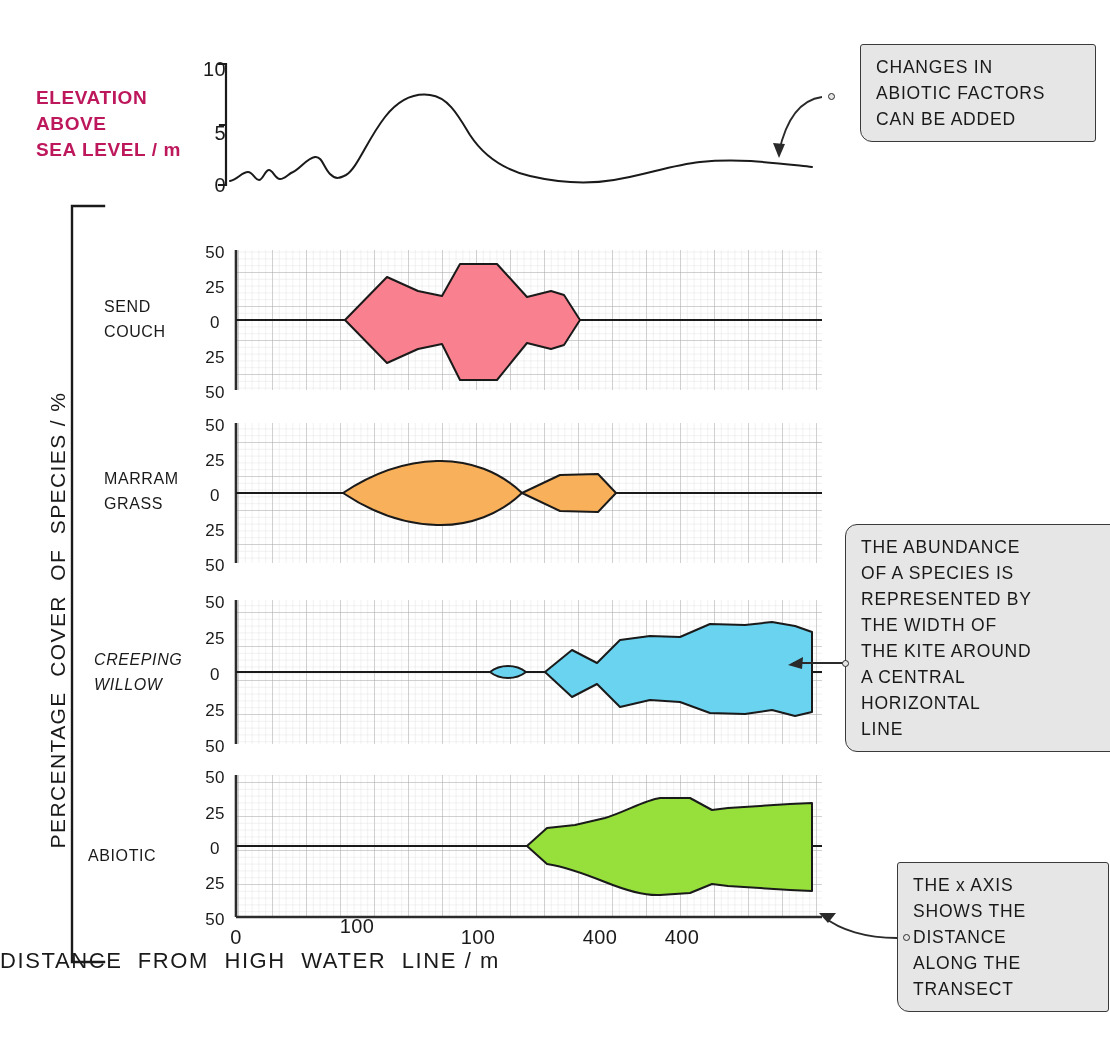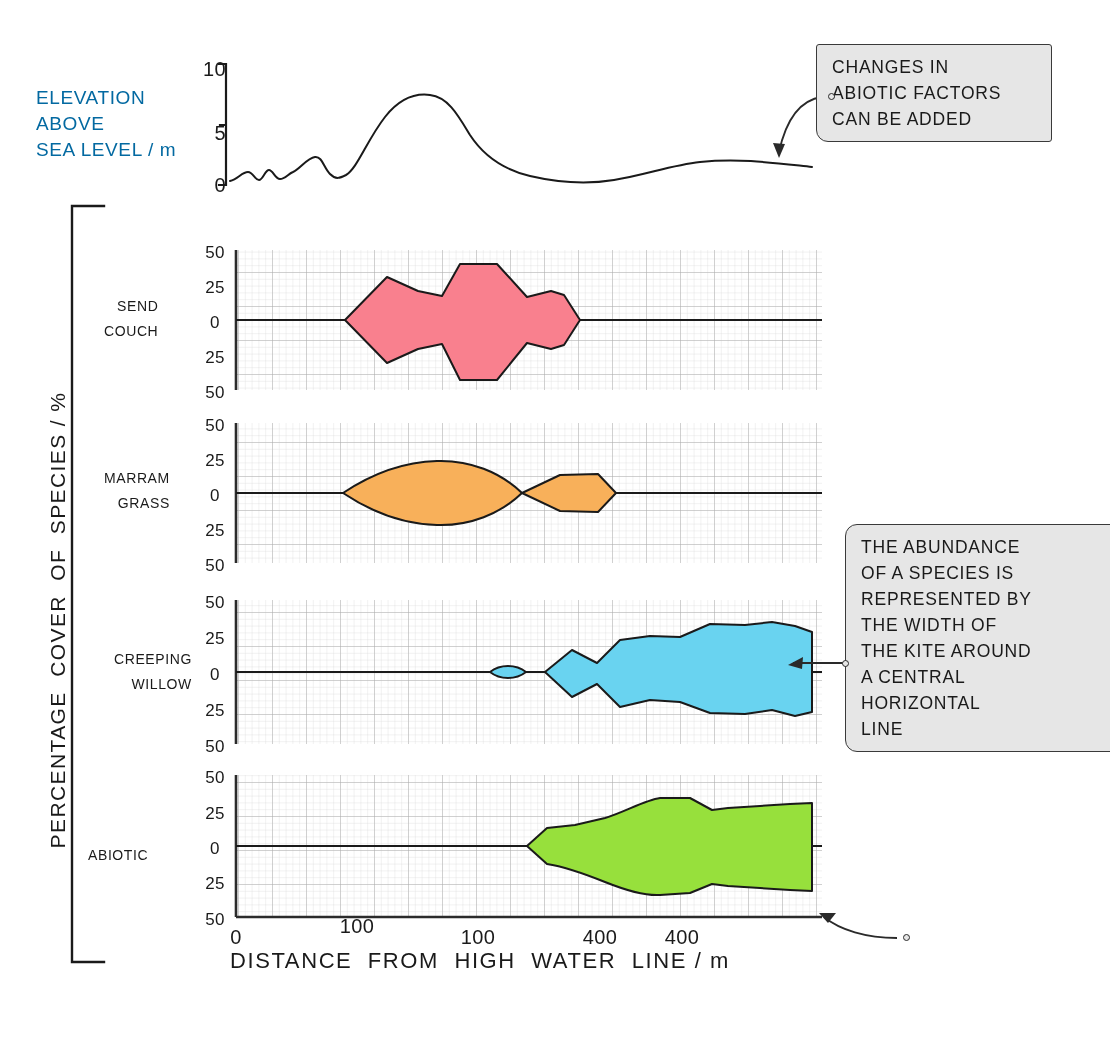"CHANGES IN" .callout.c1 { left: 816px -> 860px }
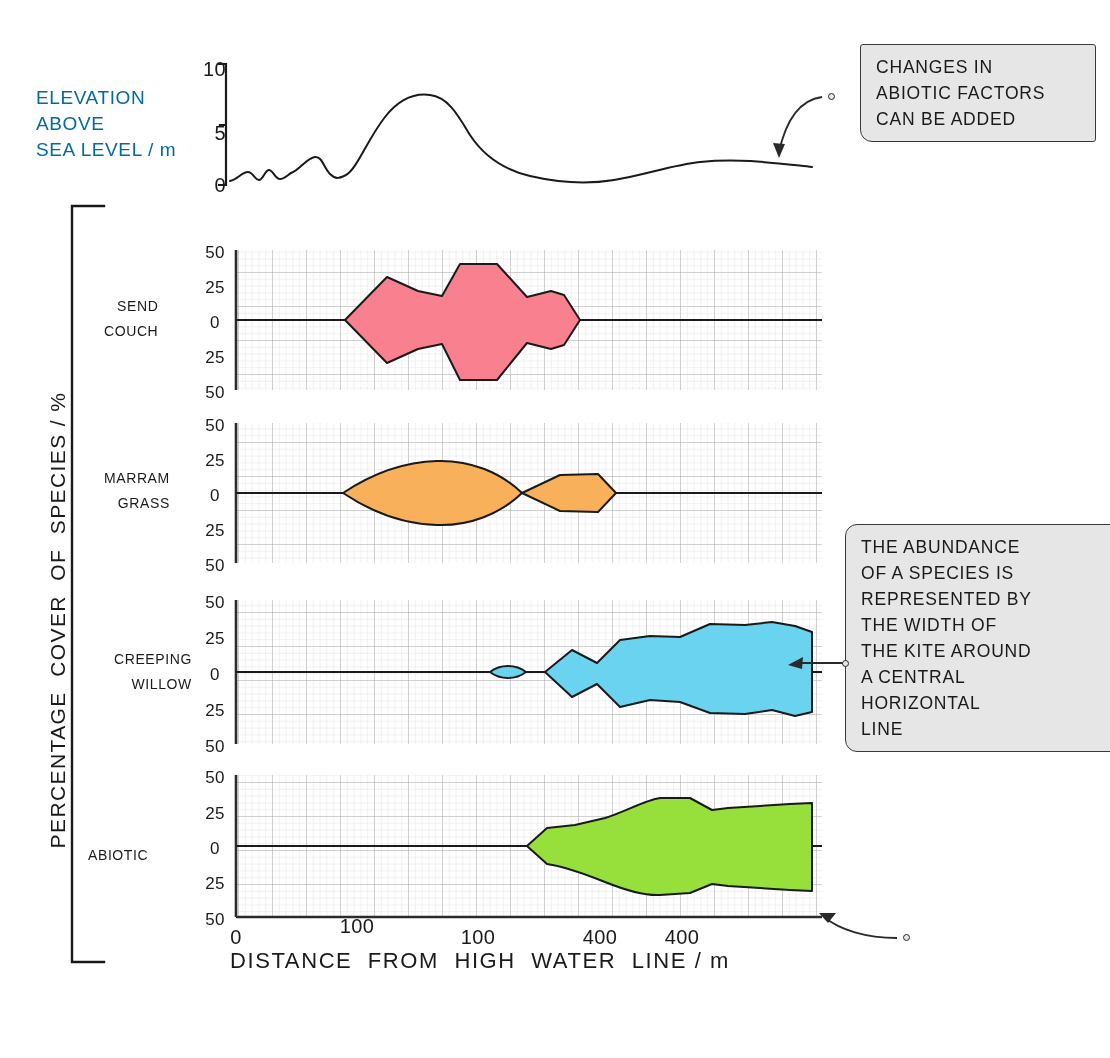"ELEVATION" .txt { color: #0369a1 -> #be185d; font-weight: none -> bold }
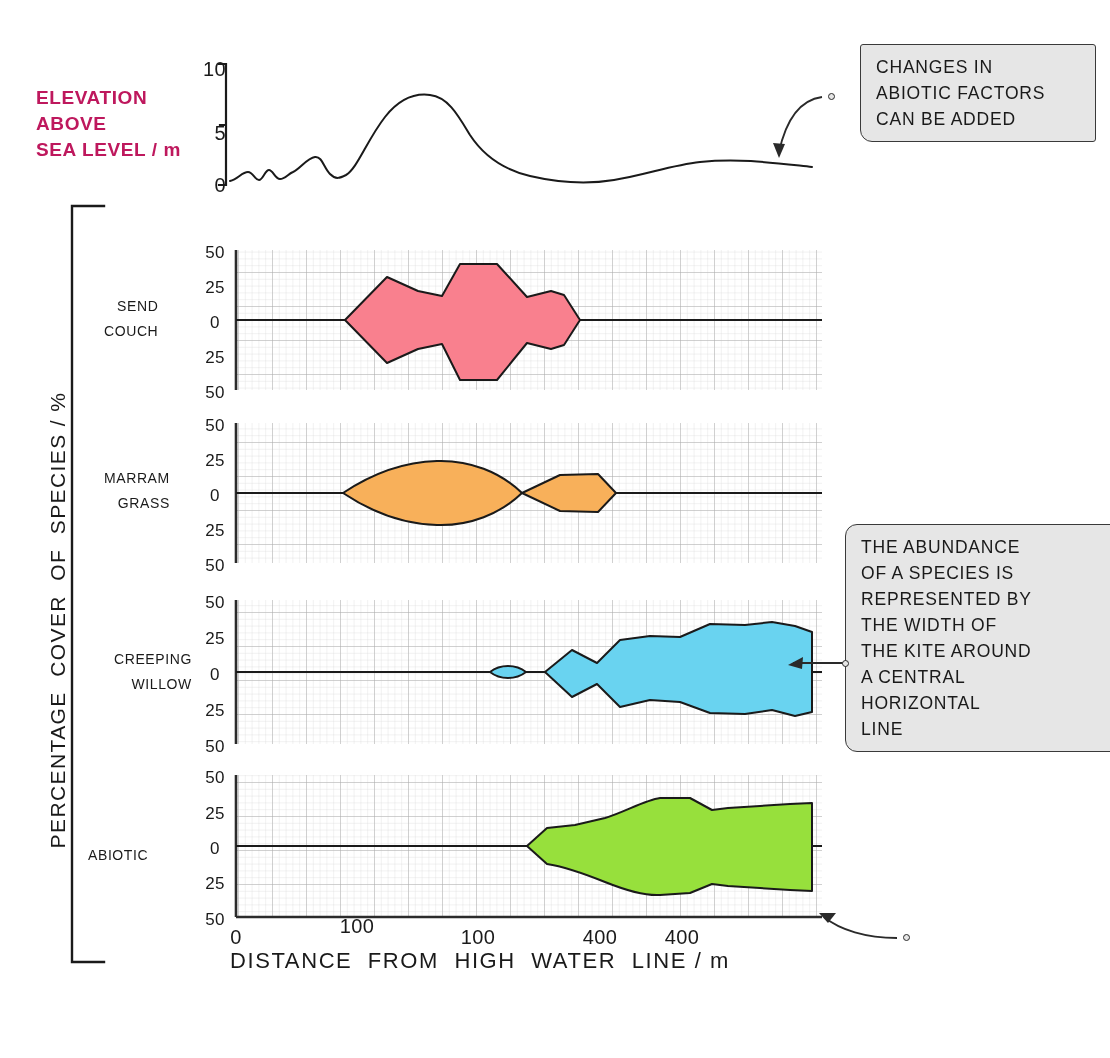"SEND" .species-label { font-size: 14px -> 16px; text-align: right -> left }
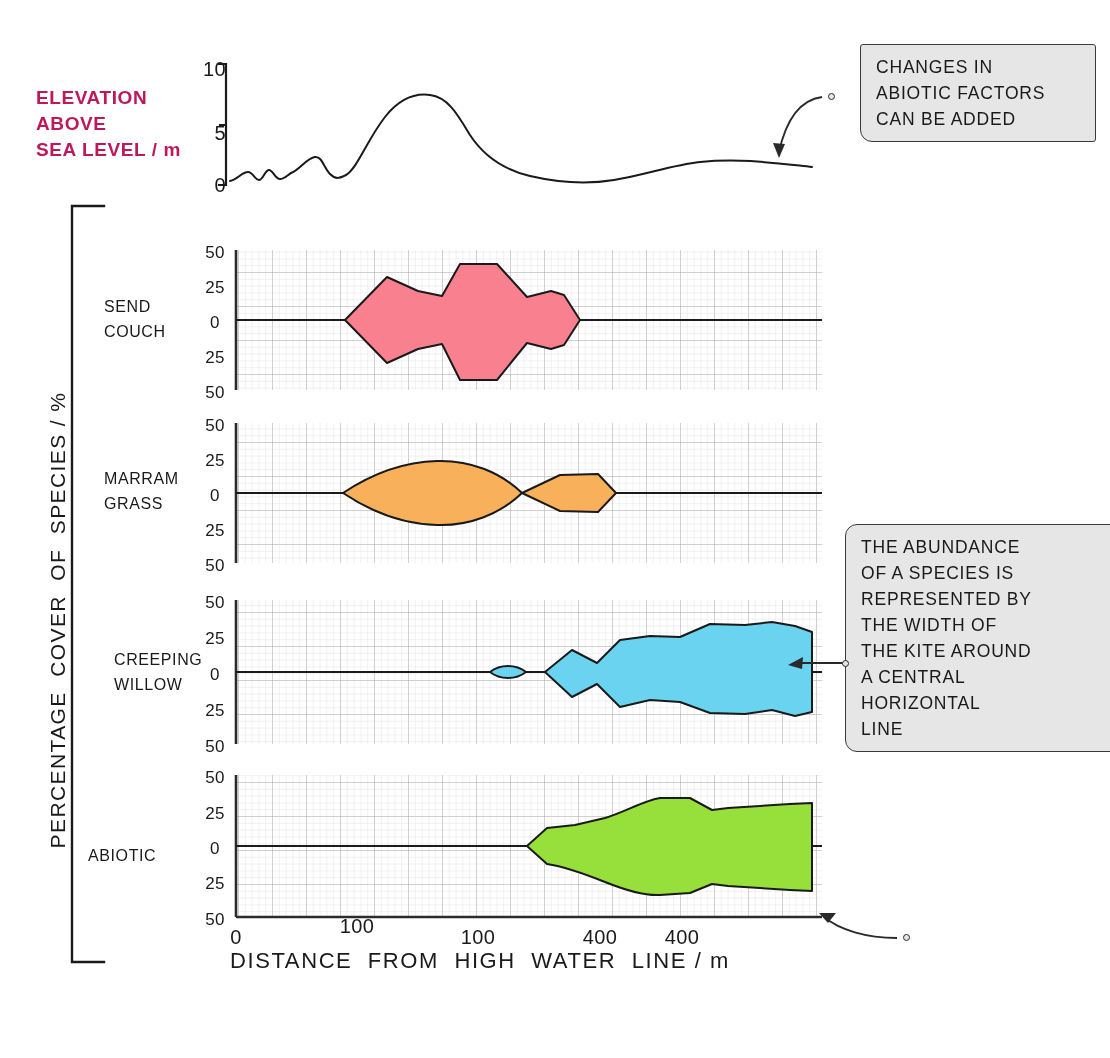"CREEPING" div.species-label { font-style: none -> italic; left: 114px -> 94px }
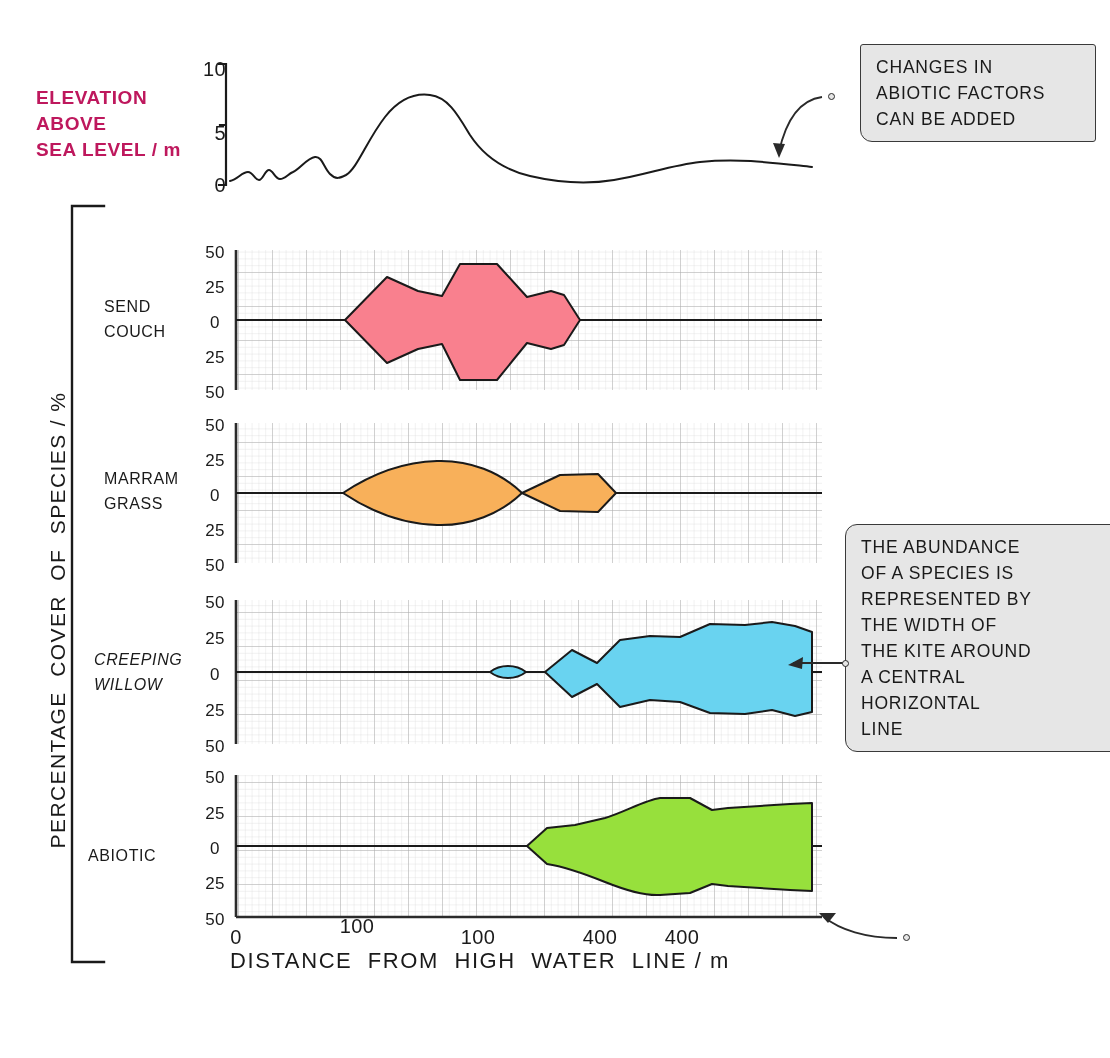"THE x AXIS" div.callout { html: none -> <div>THE x AXIS SHOWS THE DISTANCE ALONG THE TRANSECT</div> }
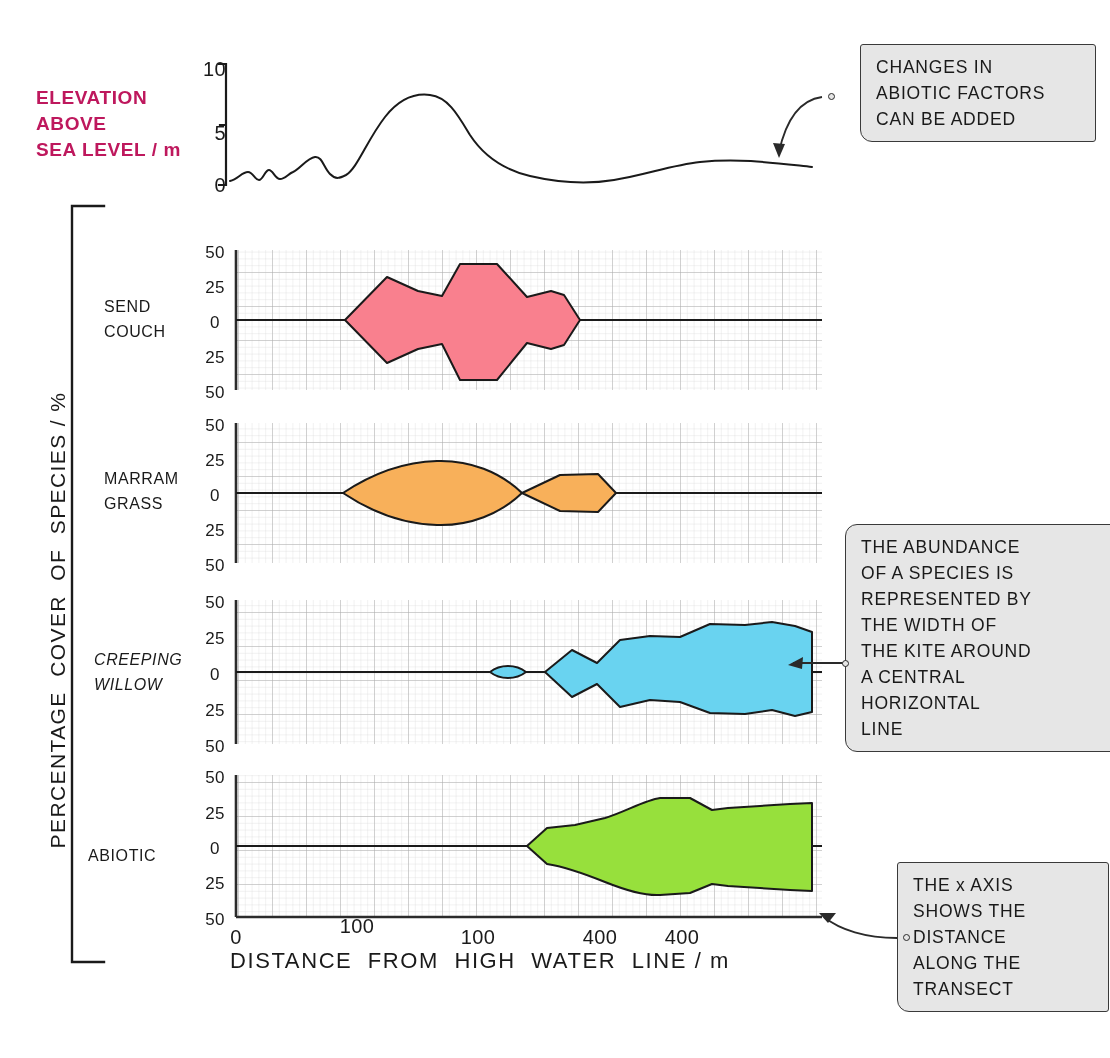"DISTANCE FROM HIGH WATER LINE" .xaxis-title { text-align: center -> left }
